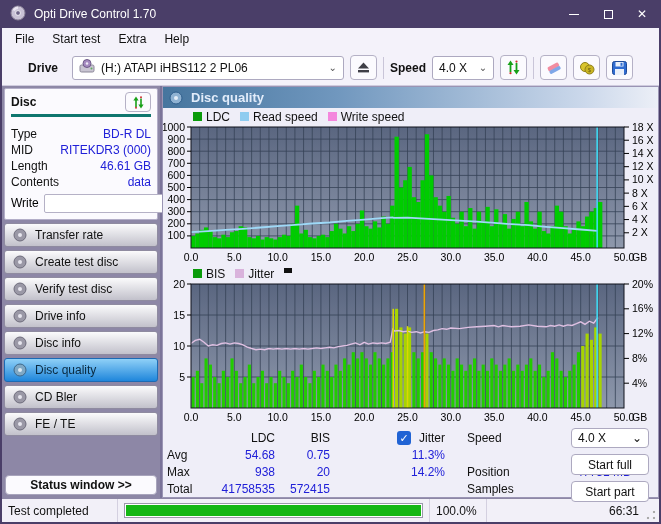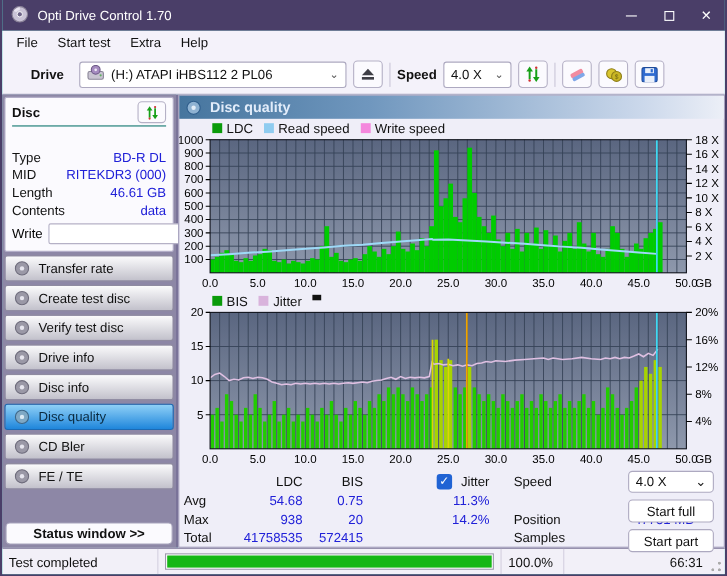"(H:) ATAPI iHBS112 2 PL06" .drive-combo { width: 243px -> 272px }
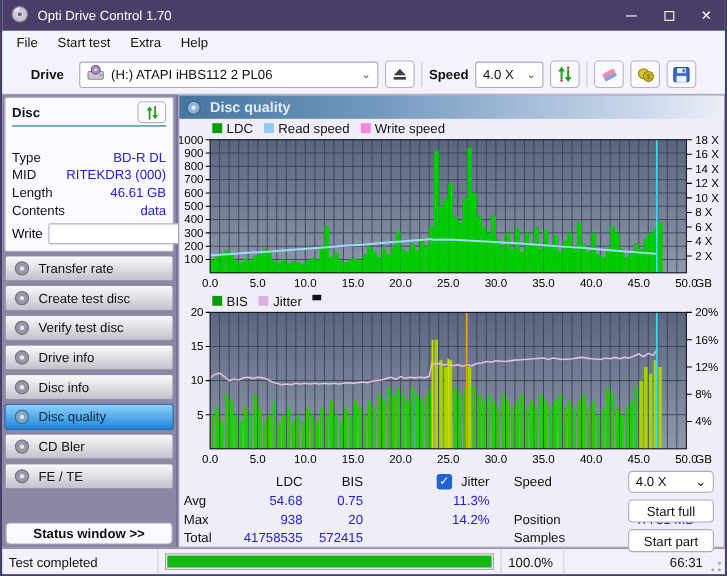"Disc" .disc-panel-header { border-bottom: 1px solid #0f766e -> 3px solid #0f766e; margin-bottom: 20px -> 9px }
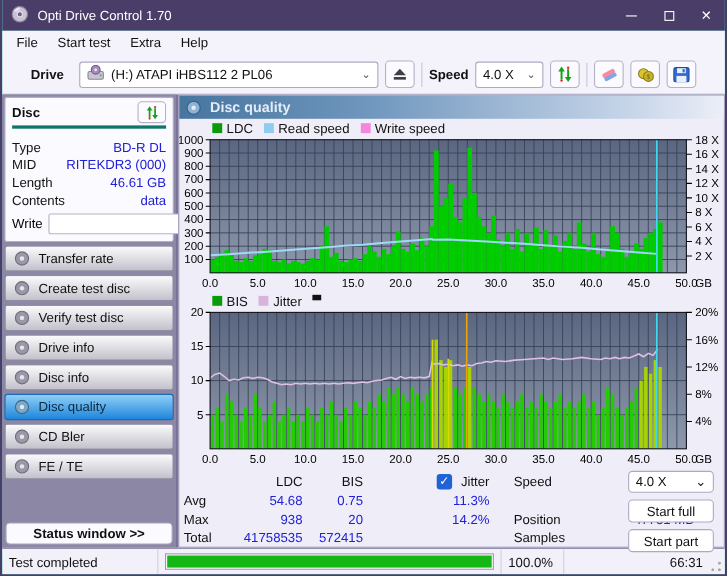"Test completed" .sb-status { width: 142px -> 116px }
